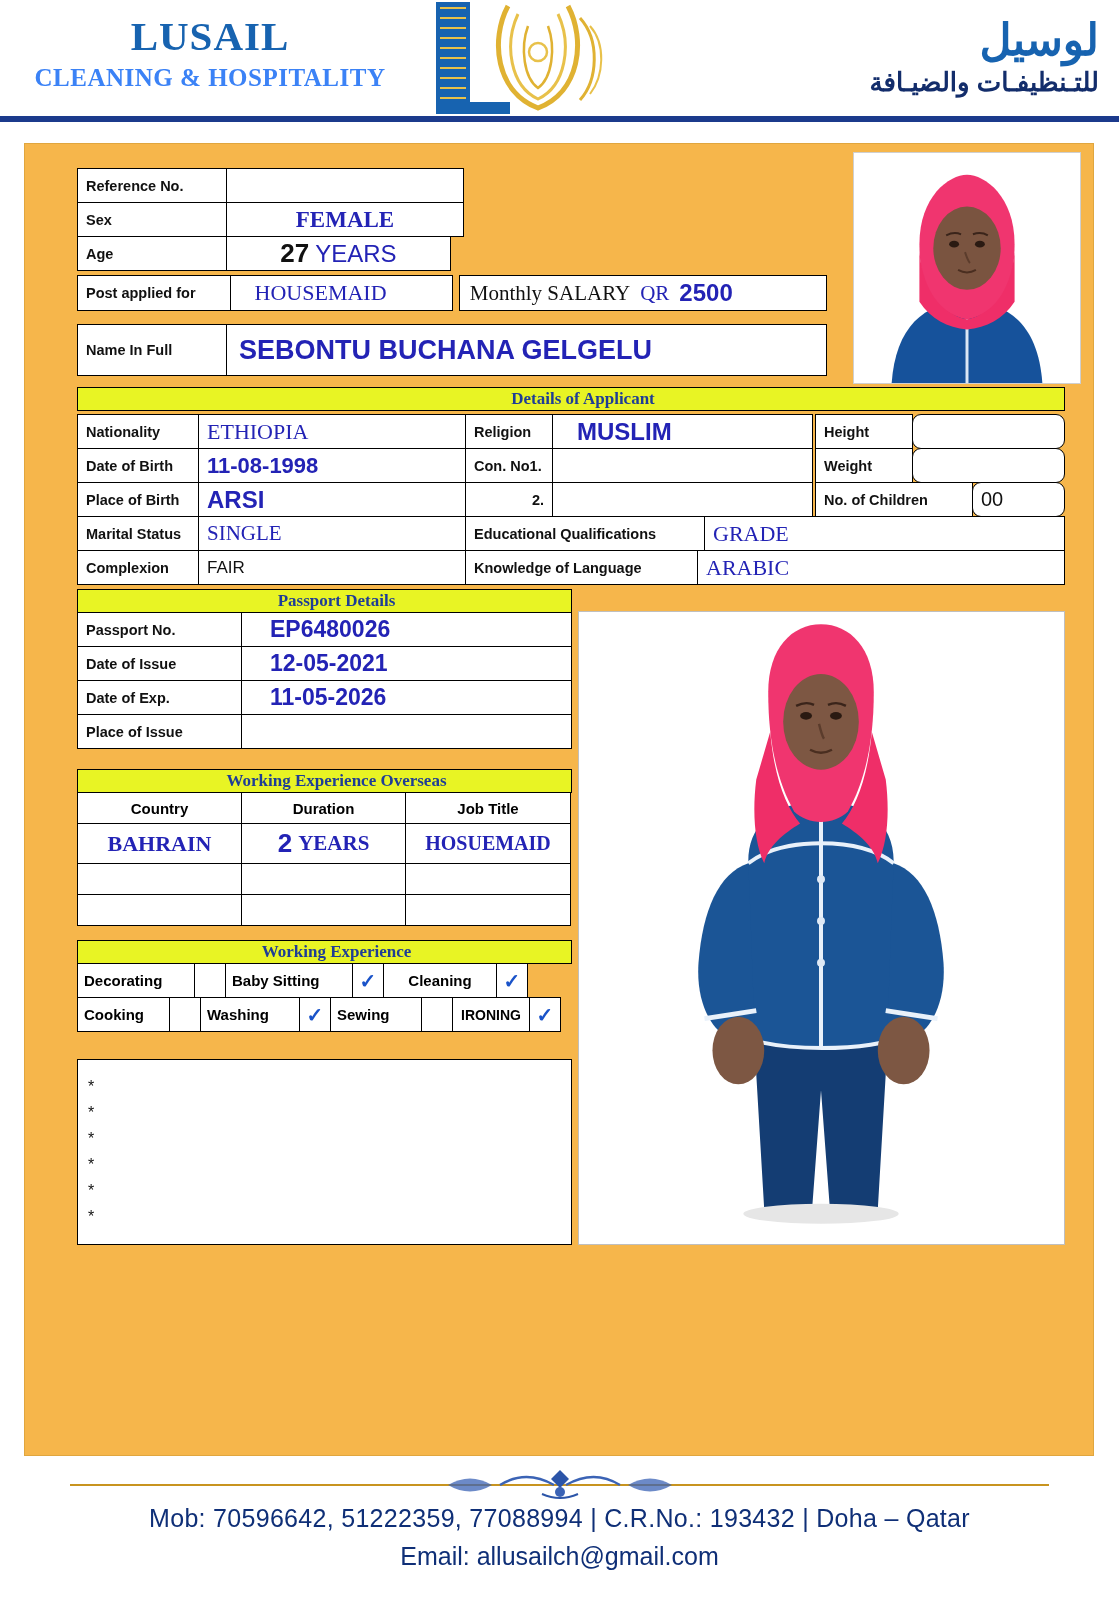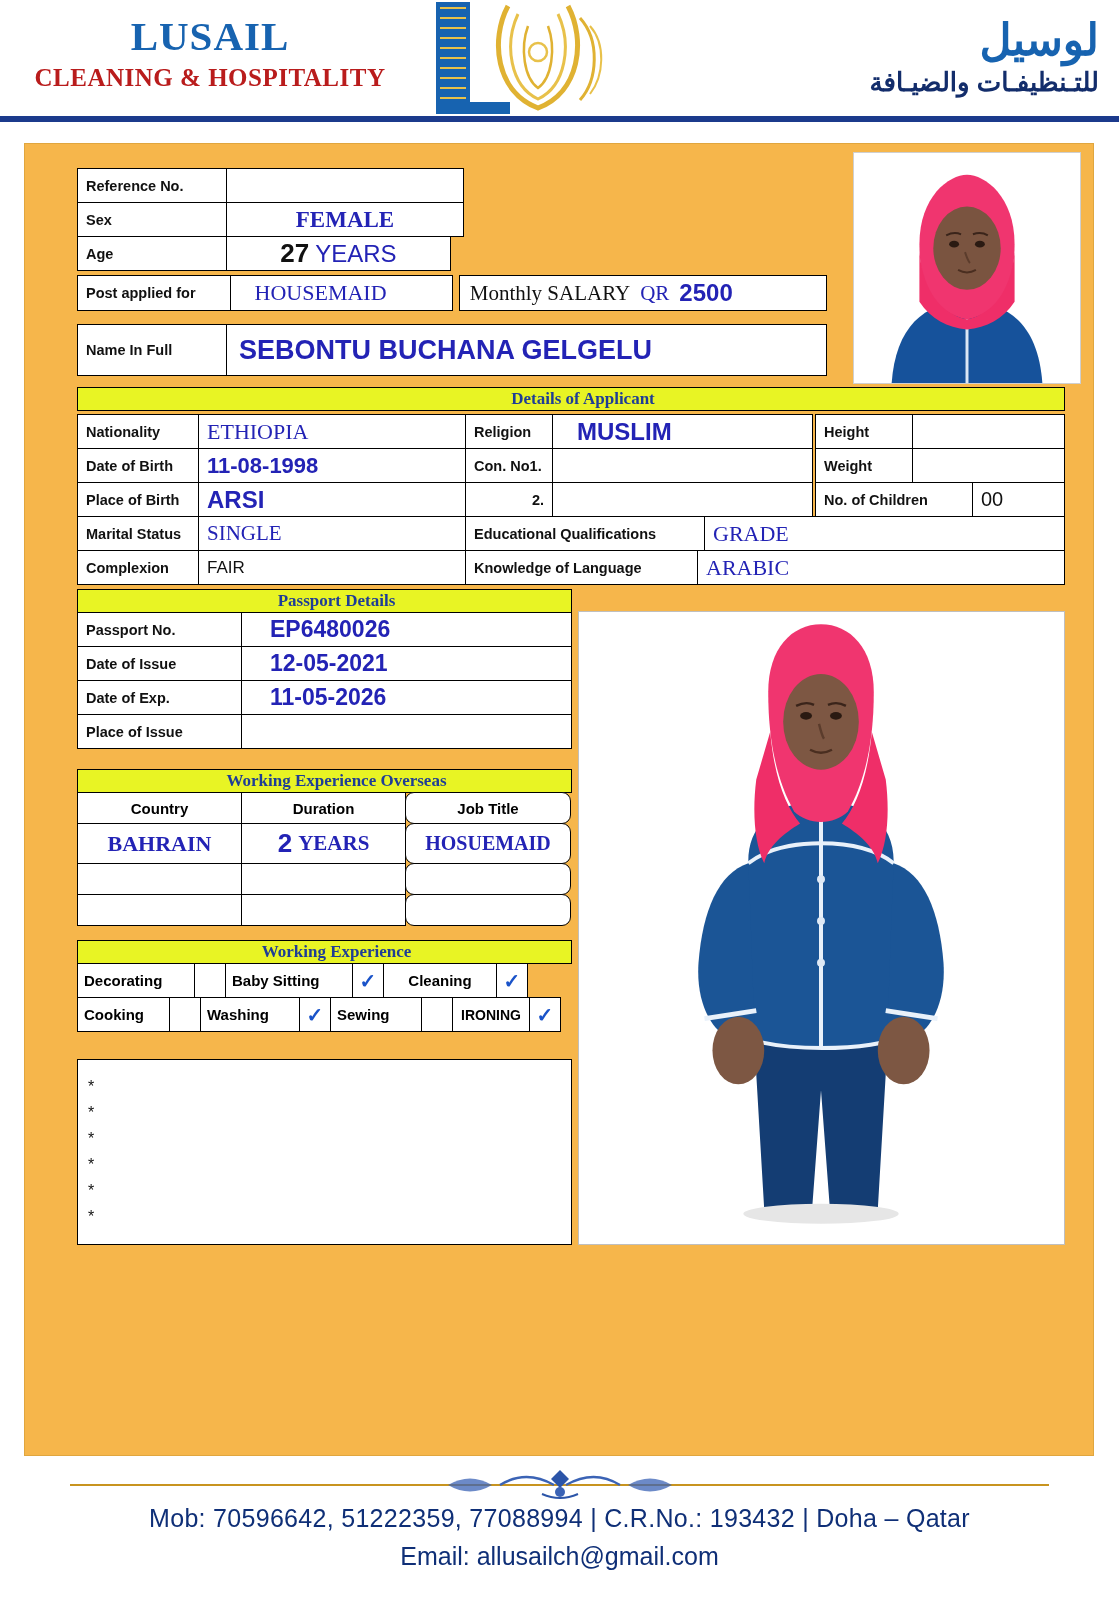"CLEANING & HOSPITALITY" .brand-left .b2 { color: #b91c1c -> #3b82f6 }
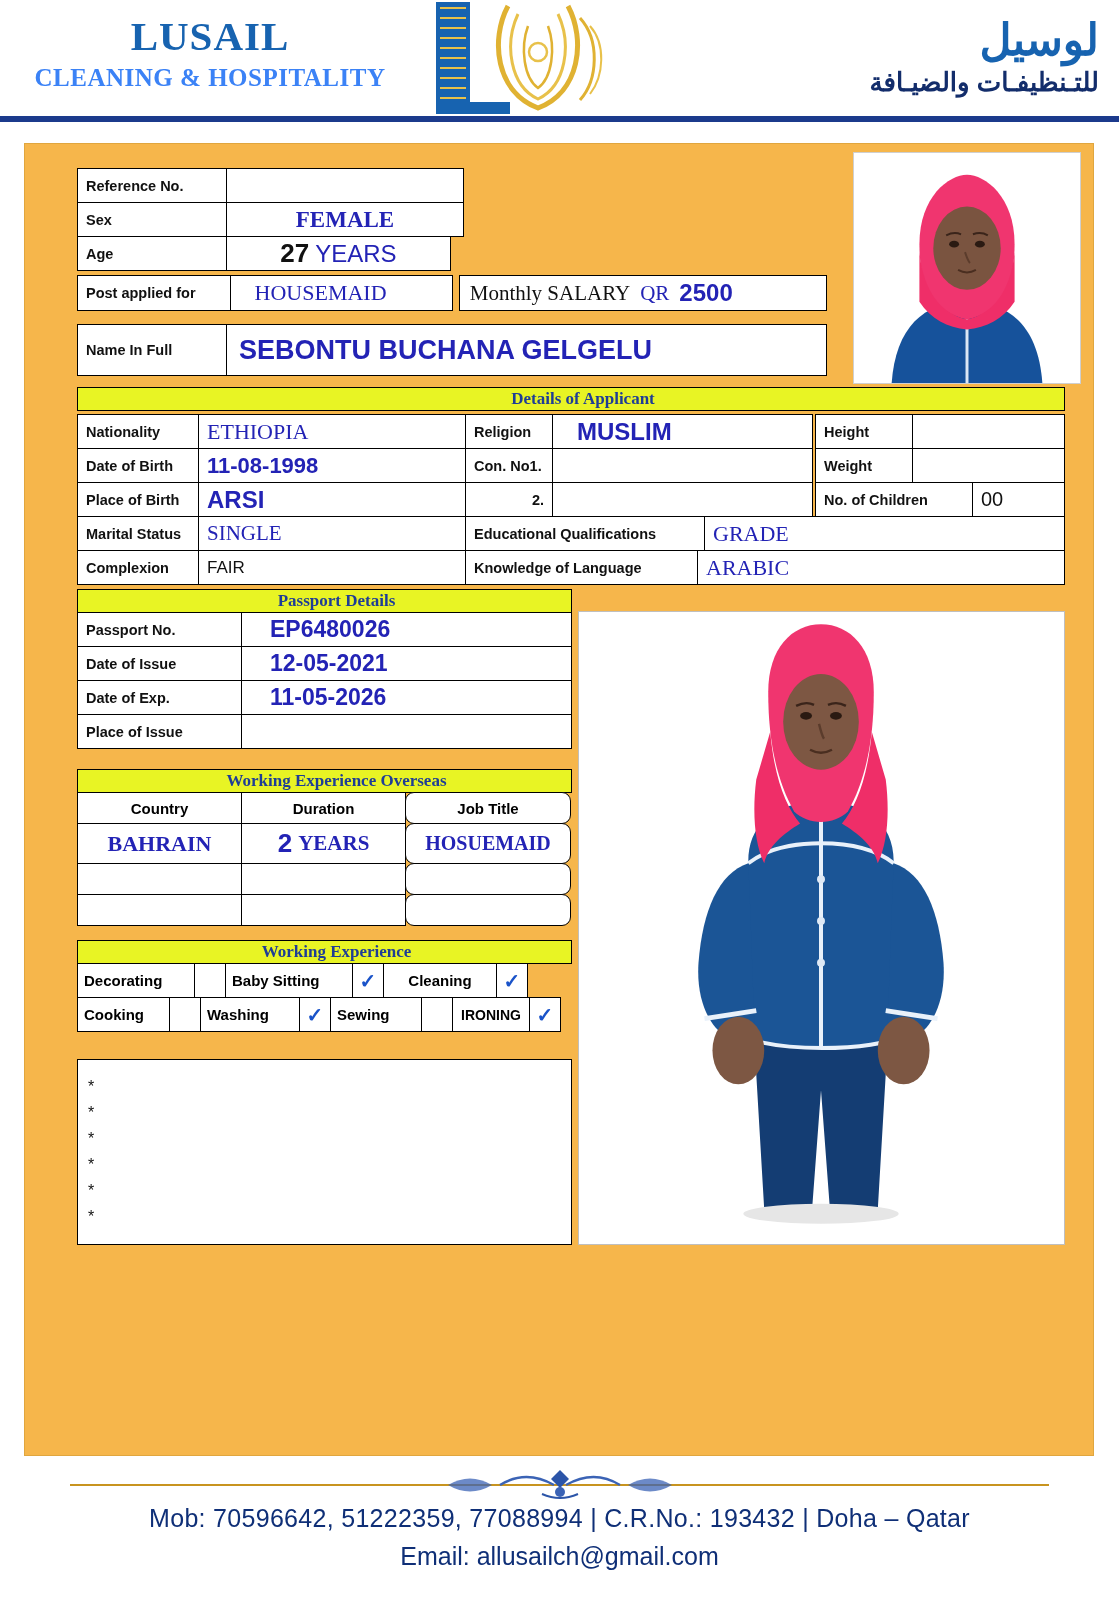"00" #blk-hw .v { border-radius: none -> 9px }
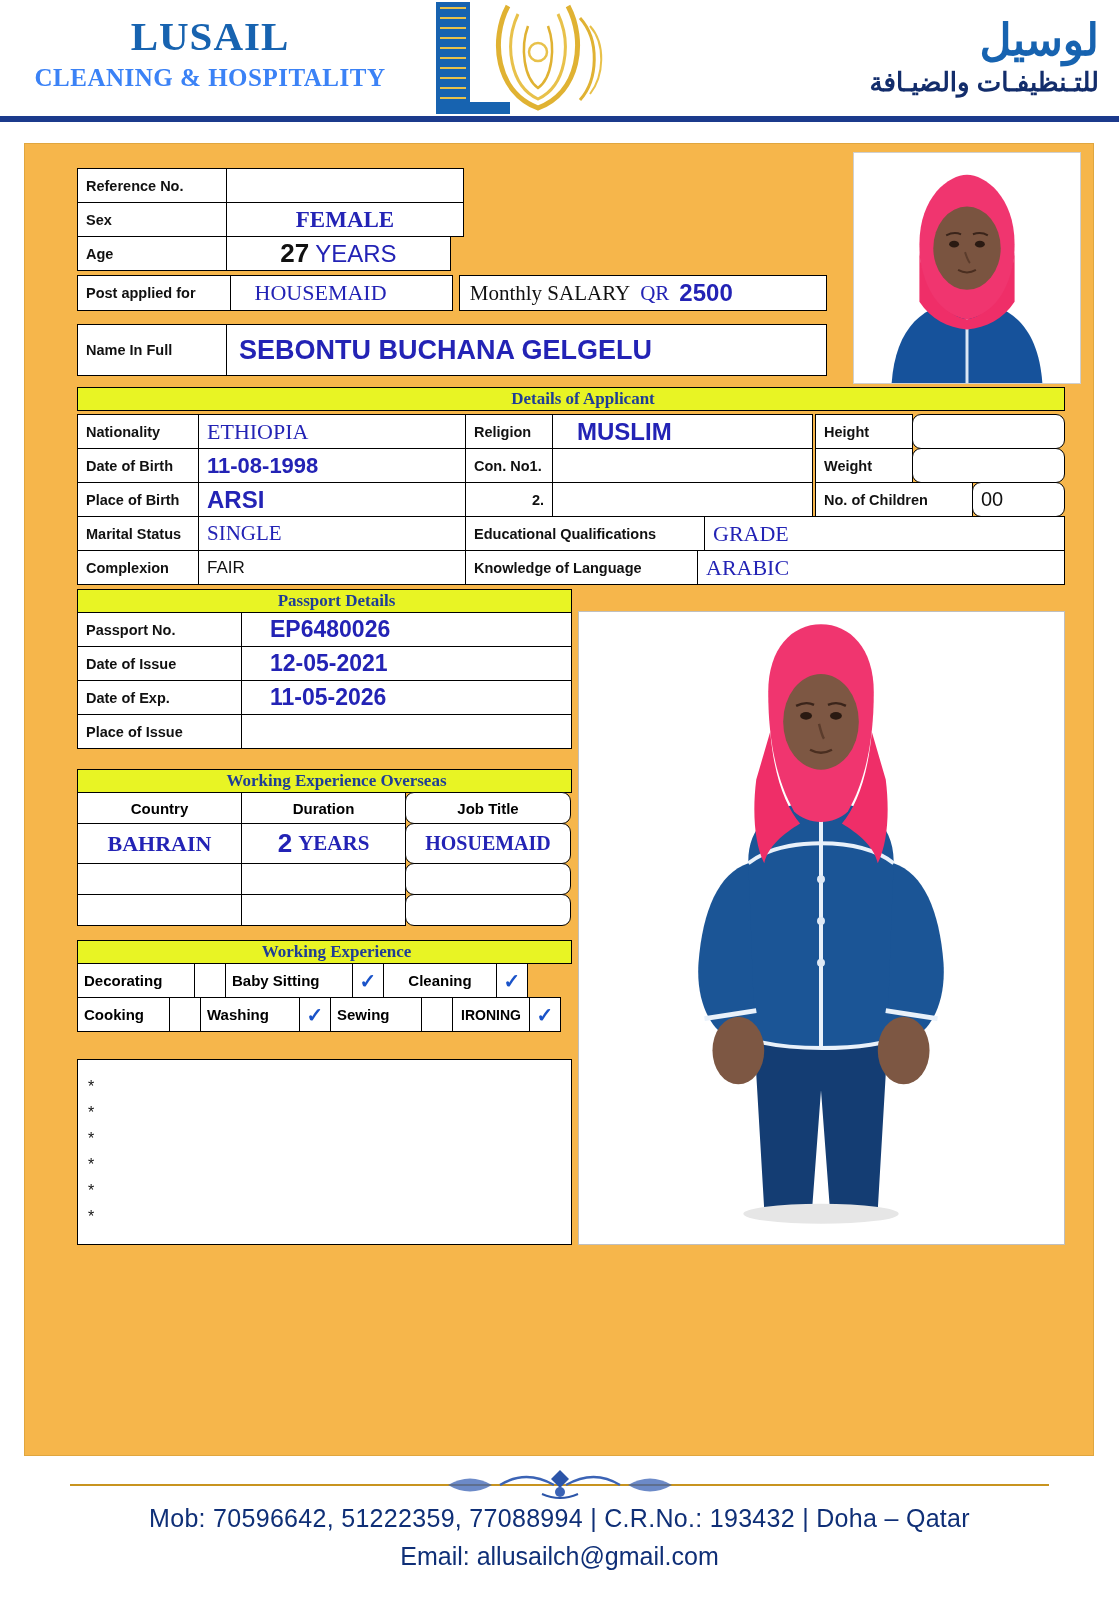"Job Title" .woe-c3 { border-radius: 9px -> none }
